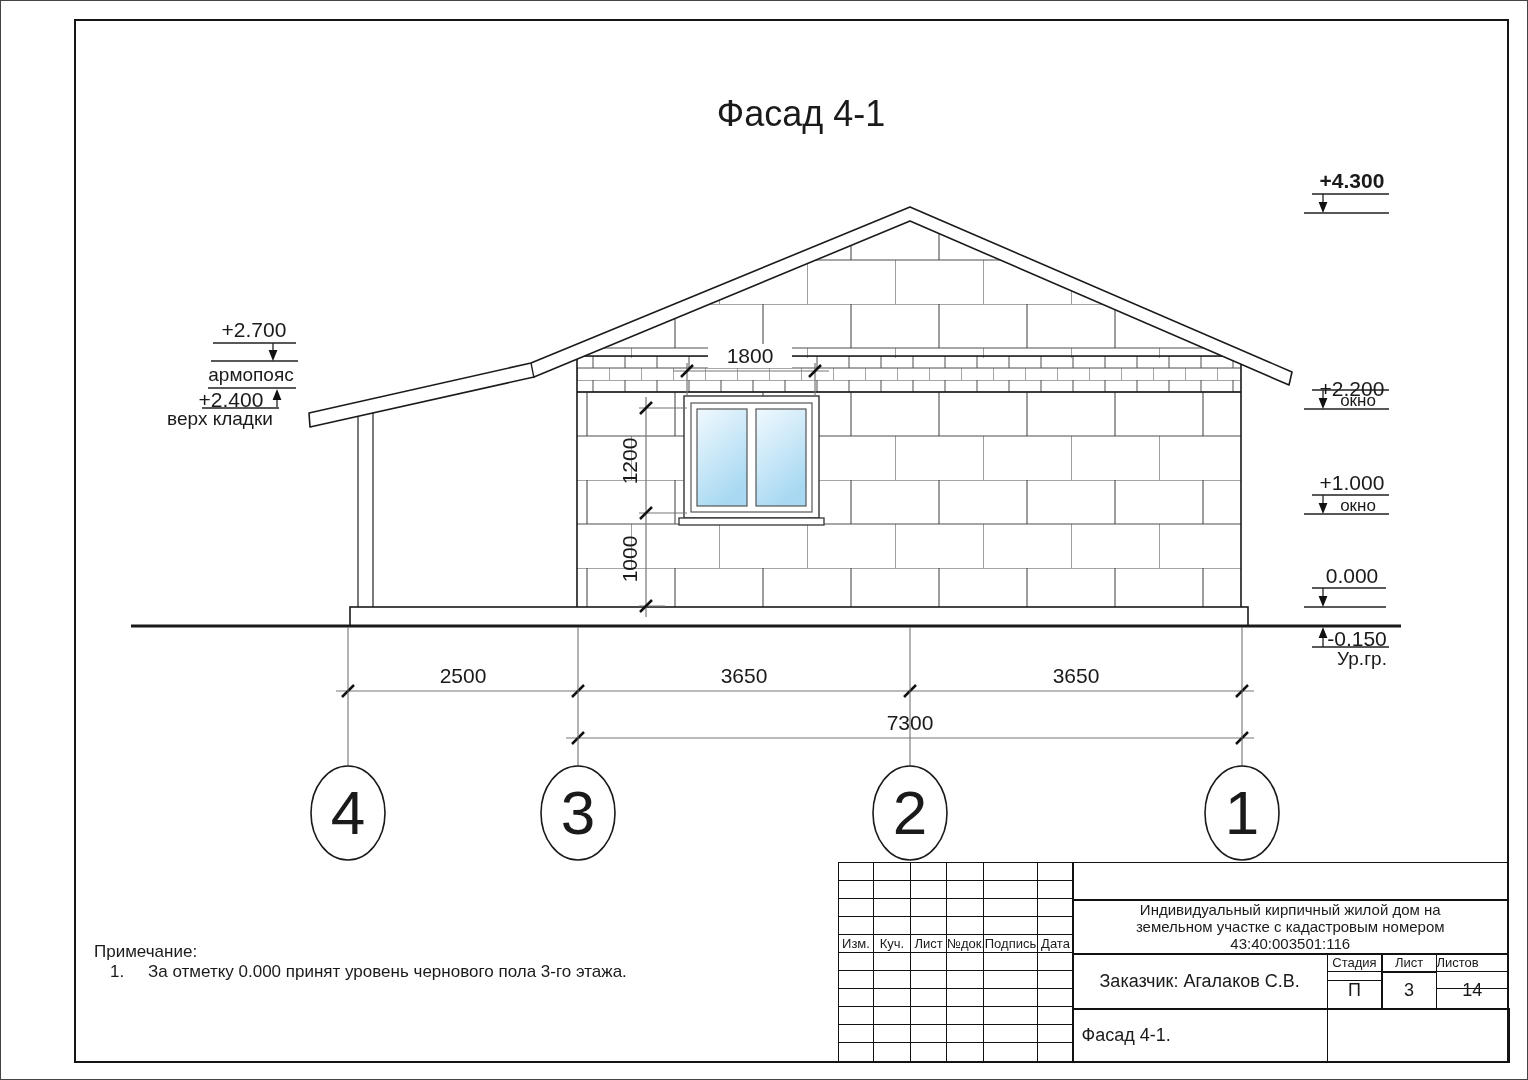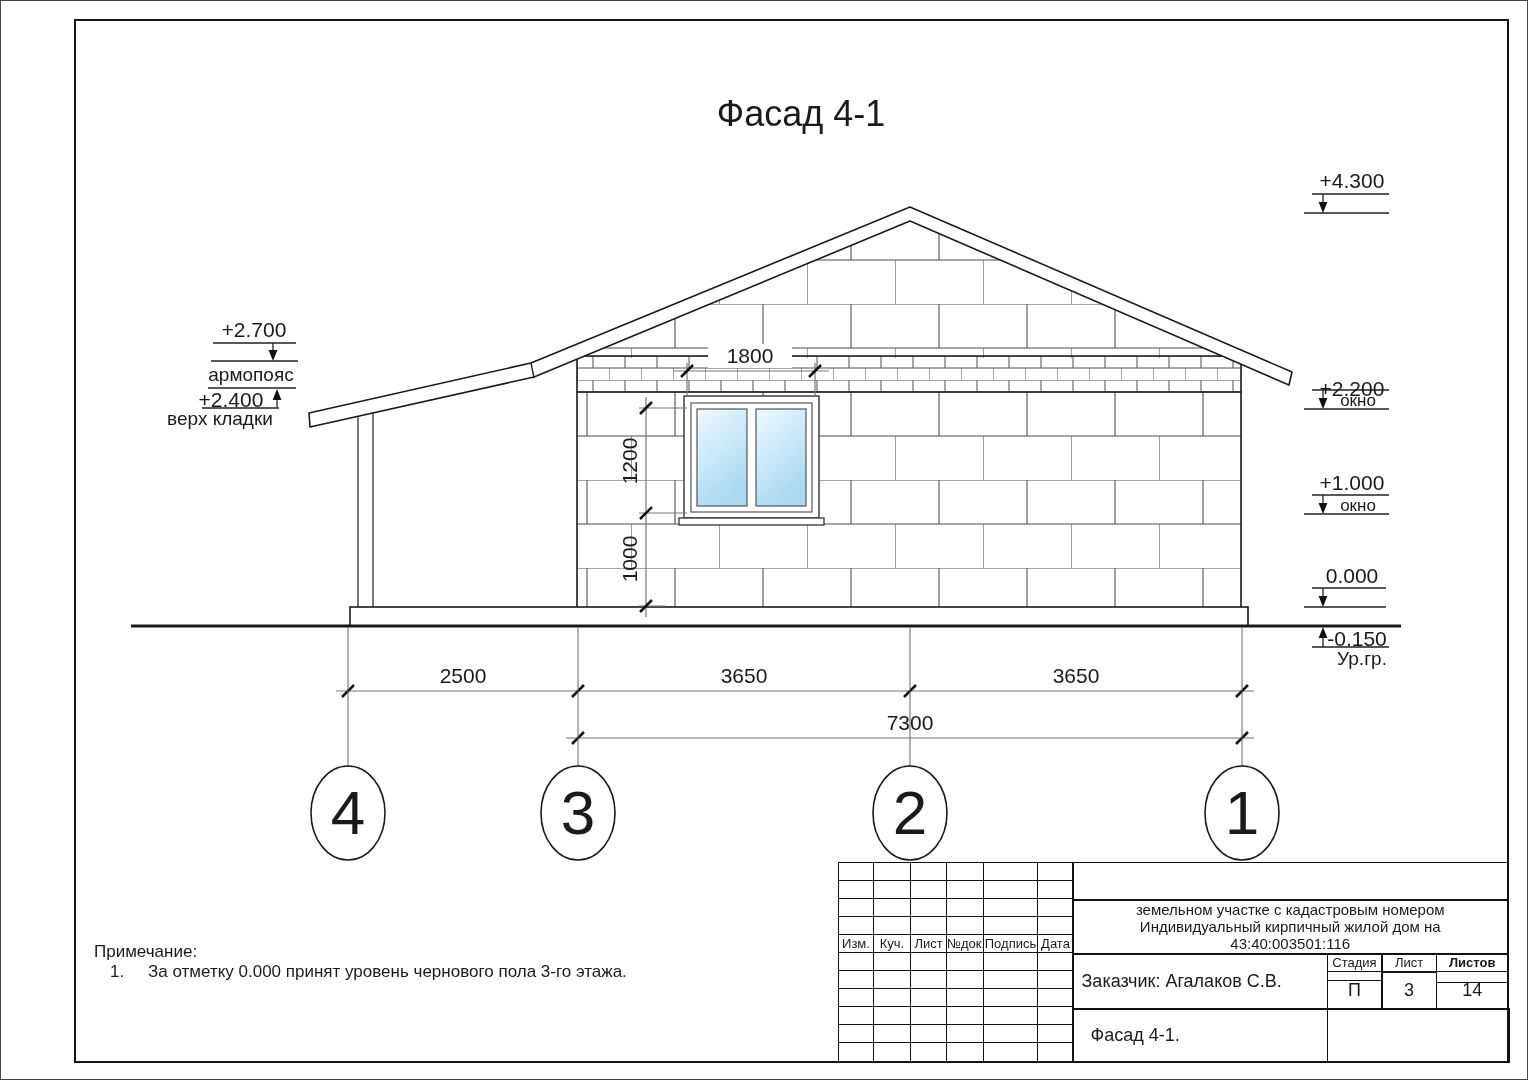"+4.300" div.lb { font-weight: none -> bold }
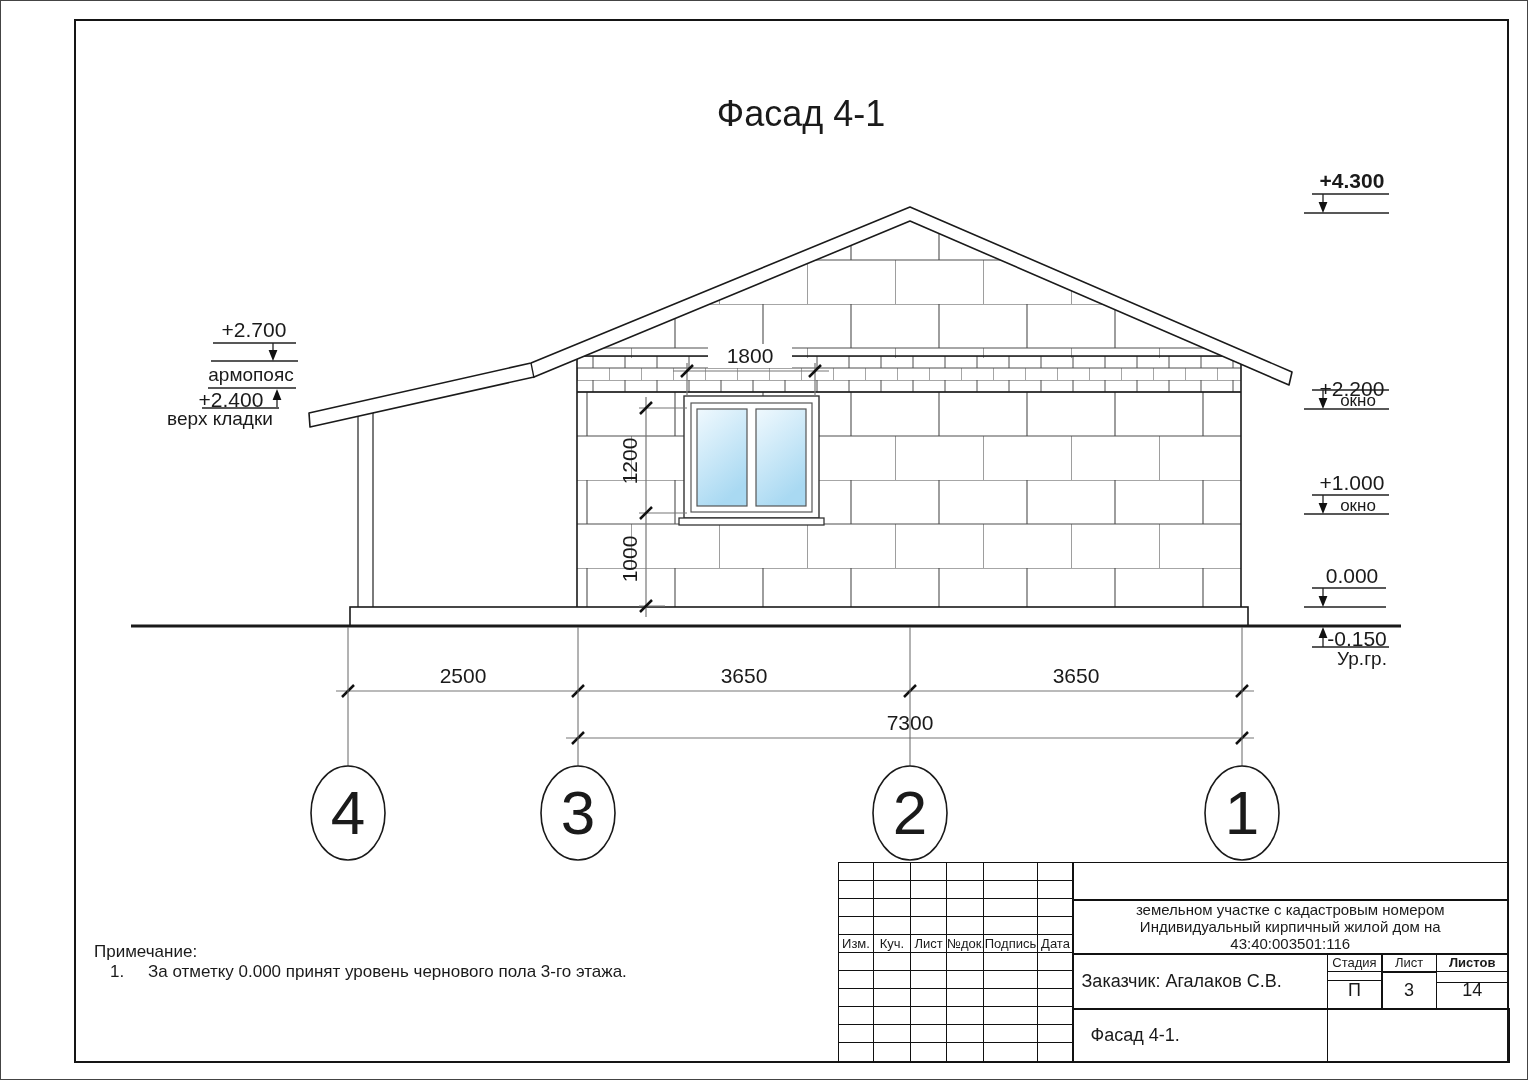"земельном участке с кадастровым номером" div.projline { order: before "Индивидуальный кирпичный жилой дом на" -> after "Индивидуальный кирпичный жилой дом на" }
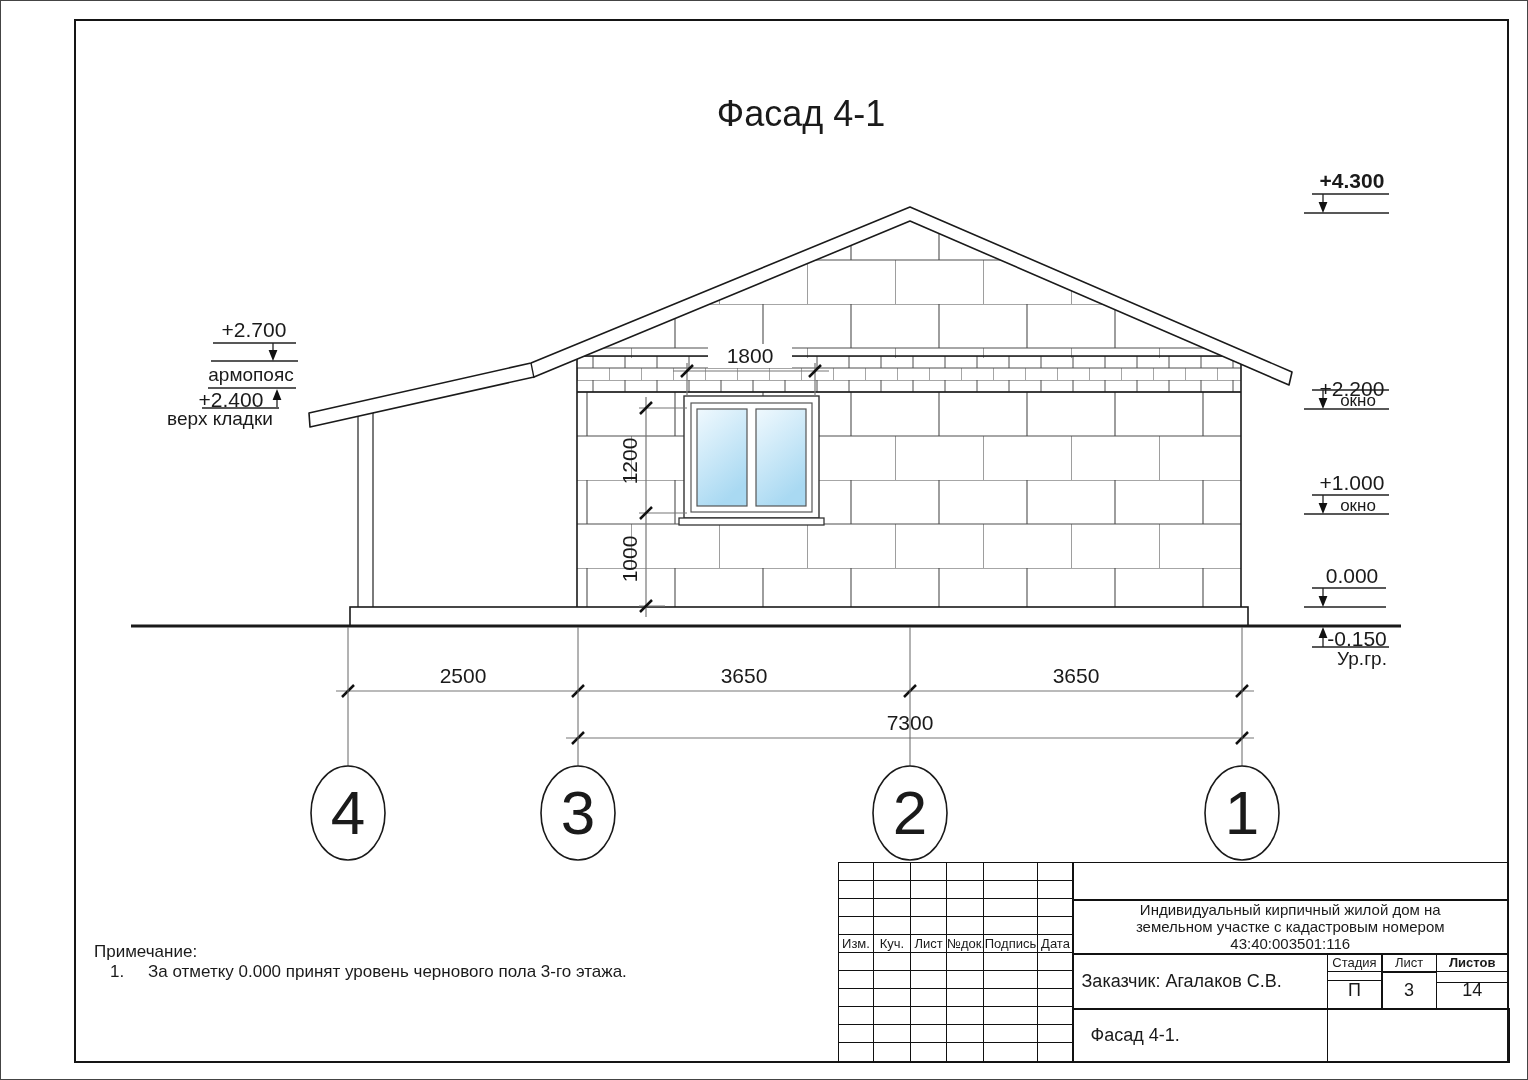"Листов" div.tbcell { font-weight: bold -> none; height: 30px -> 36px; text-align: center -> none }
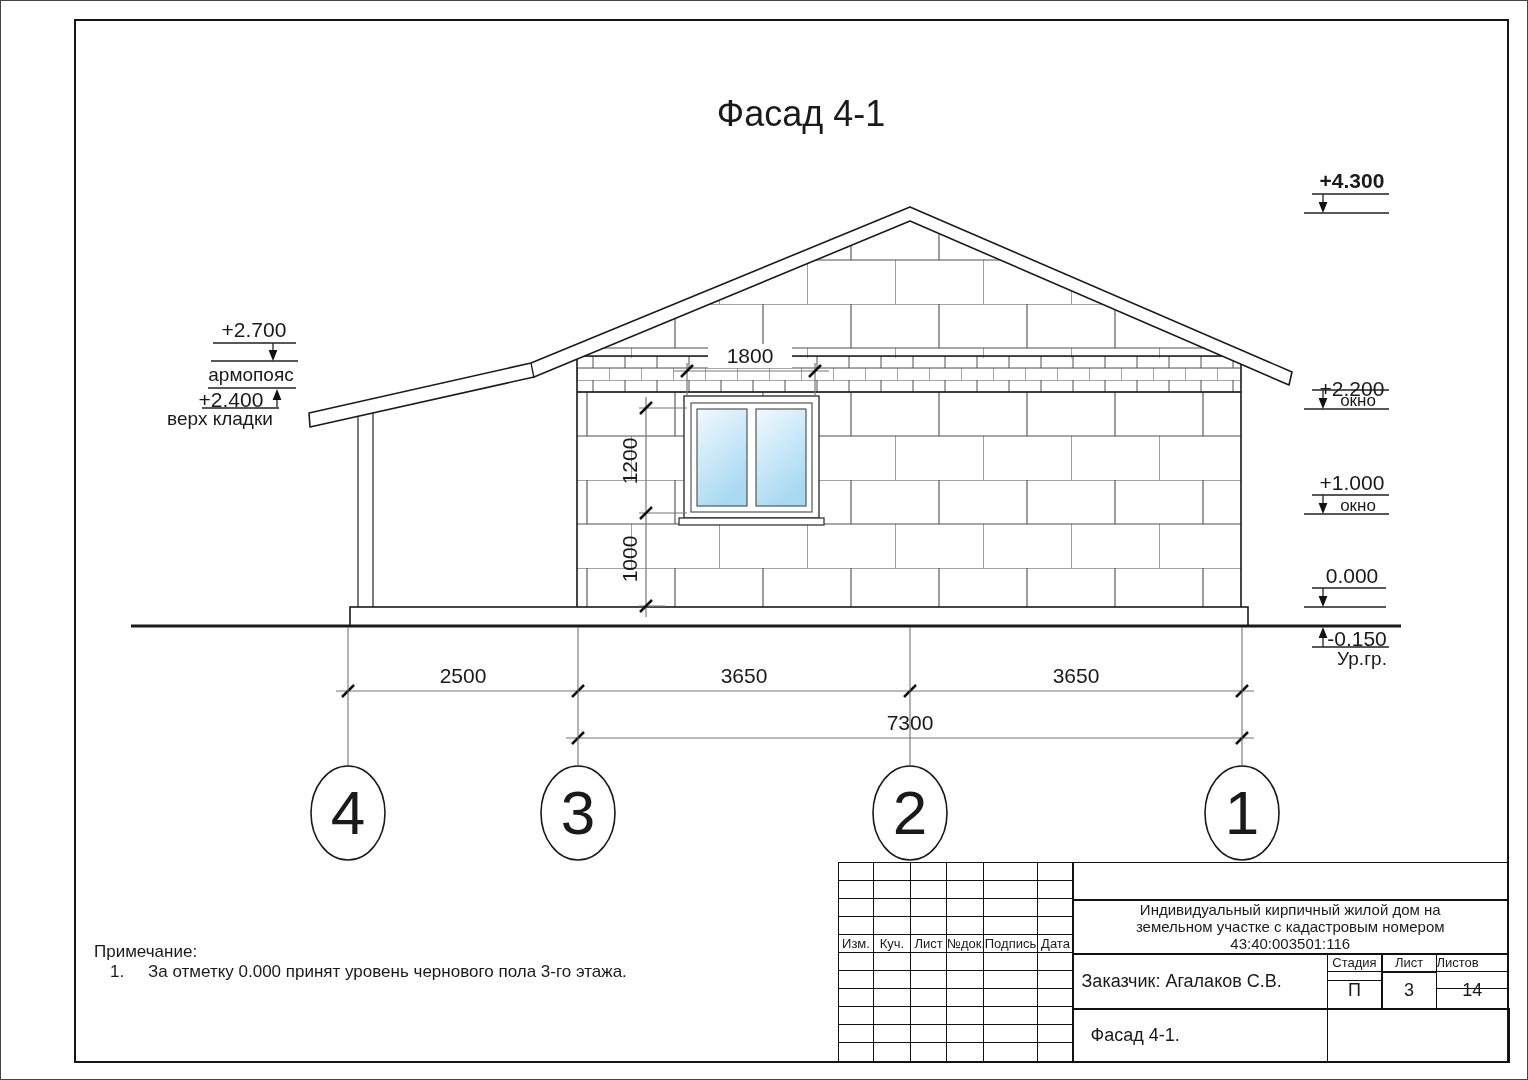"Заказчик: Агалаков С.В." div.tbcell { padding-left: 9px -> 27px }
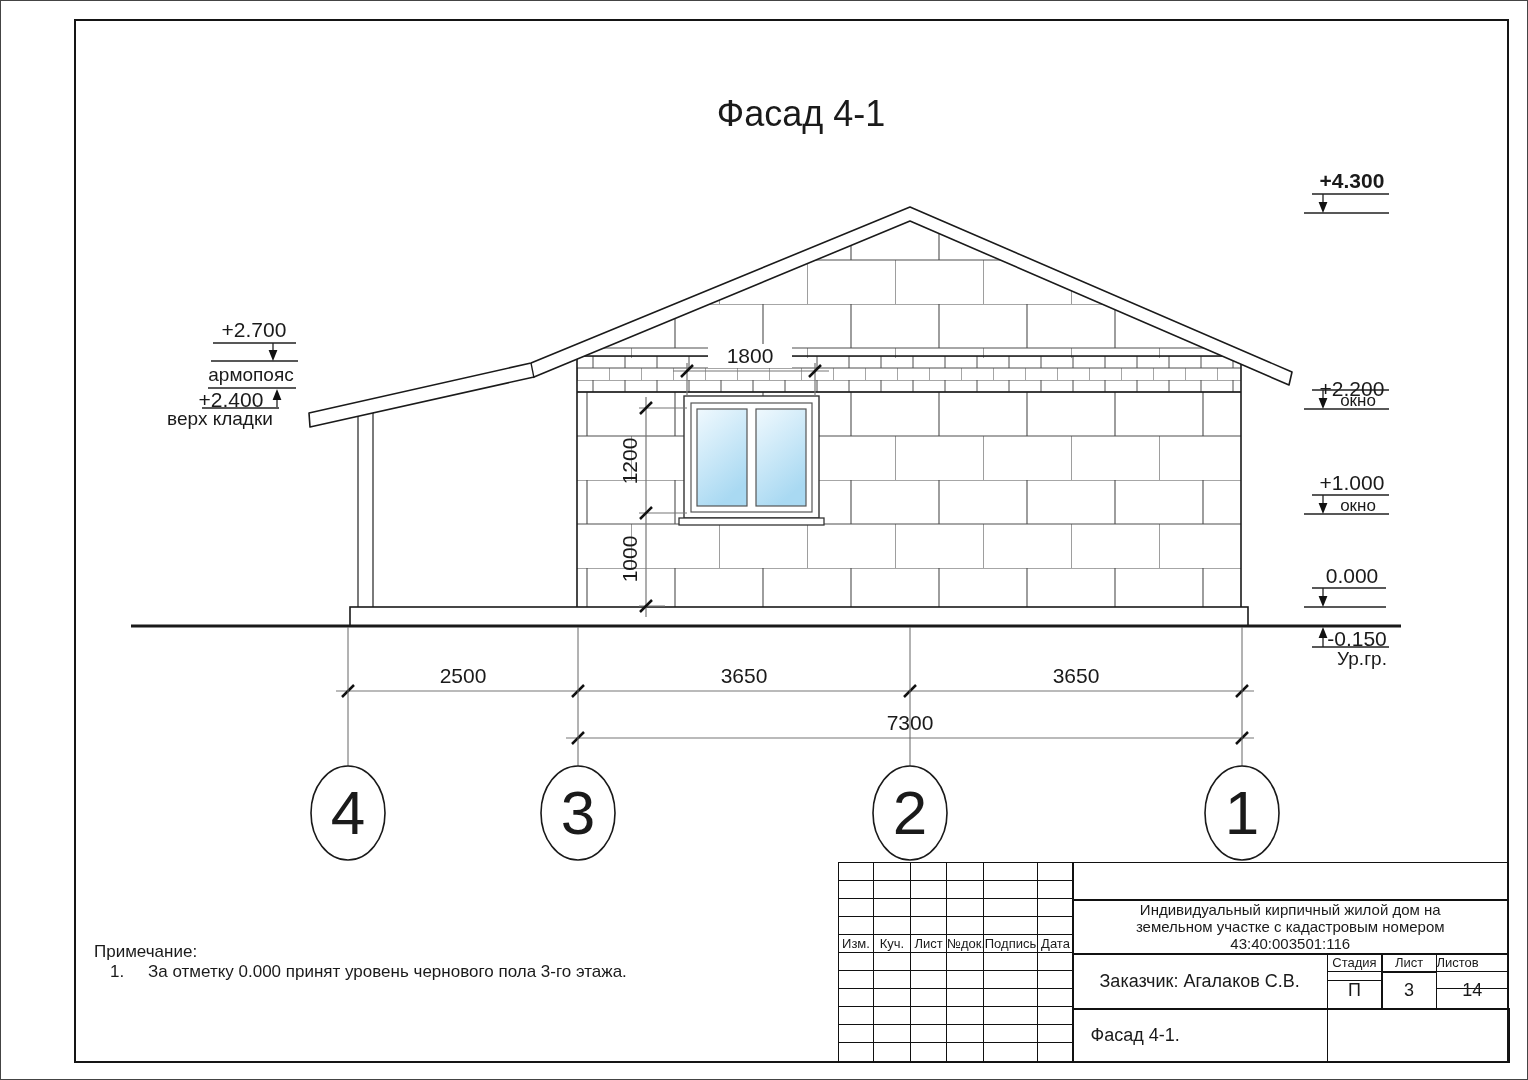"Фасад 4-1." div.tbcell { padding-left: 18px -> 9px }
